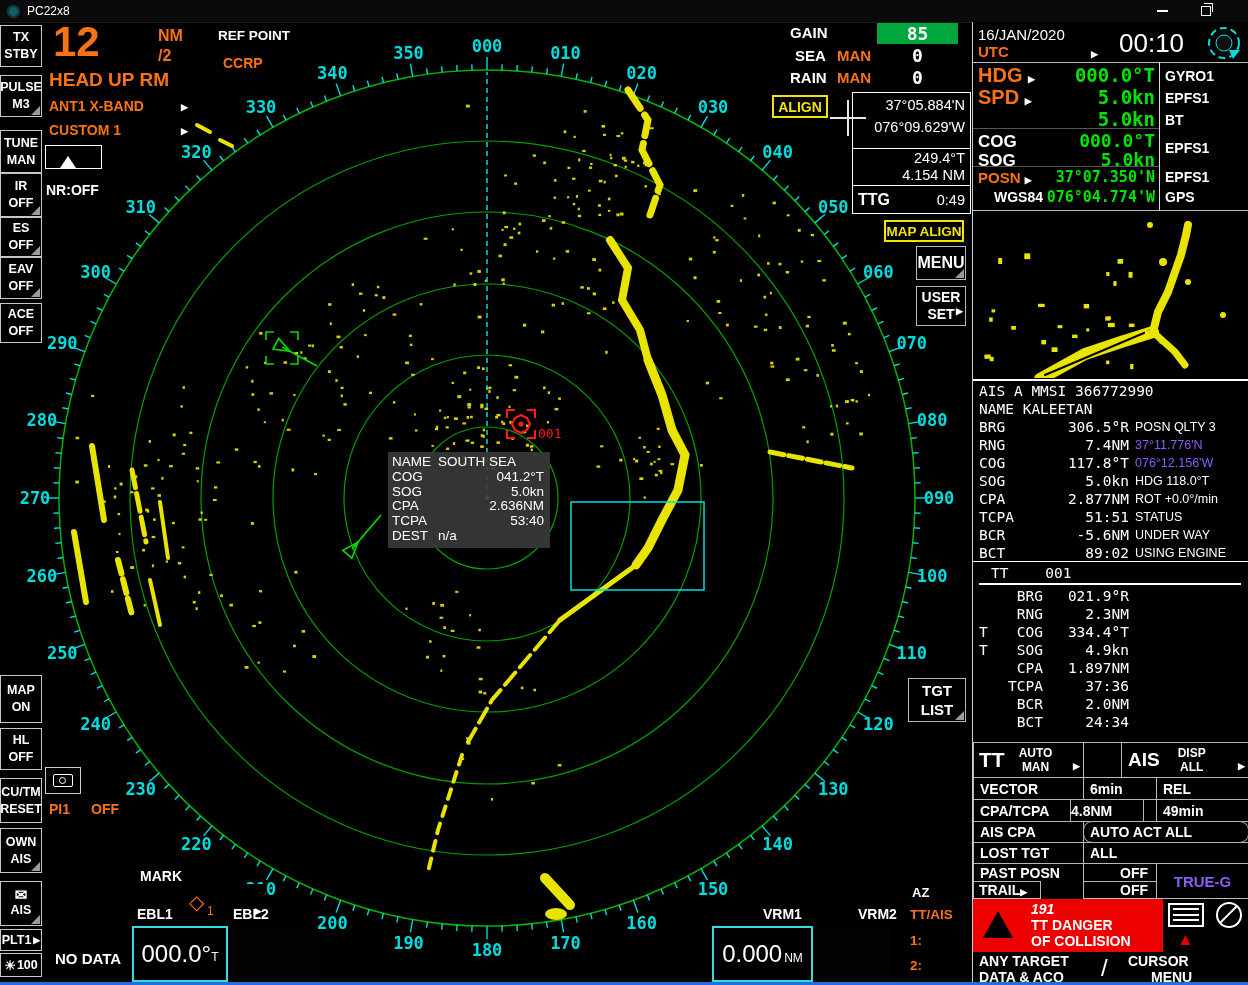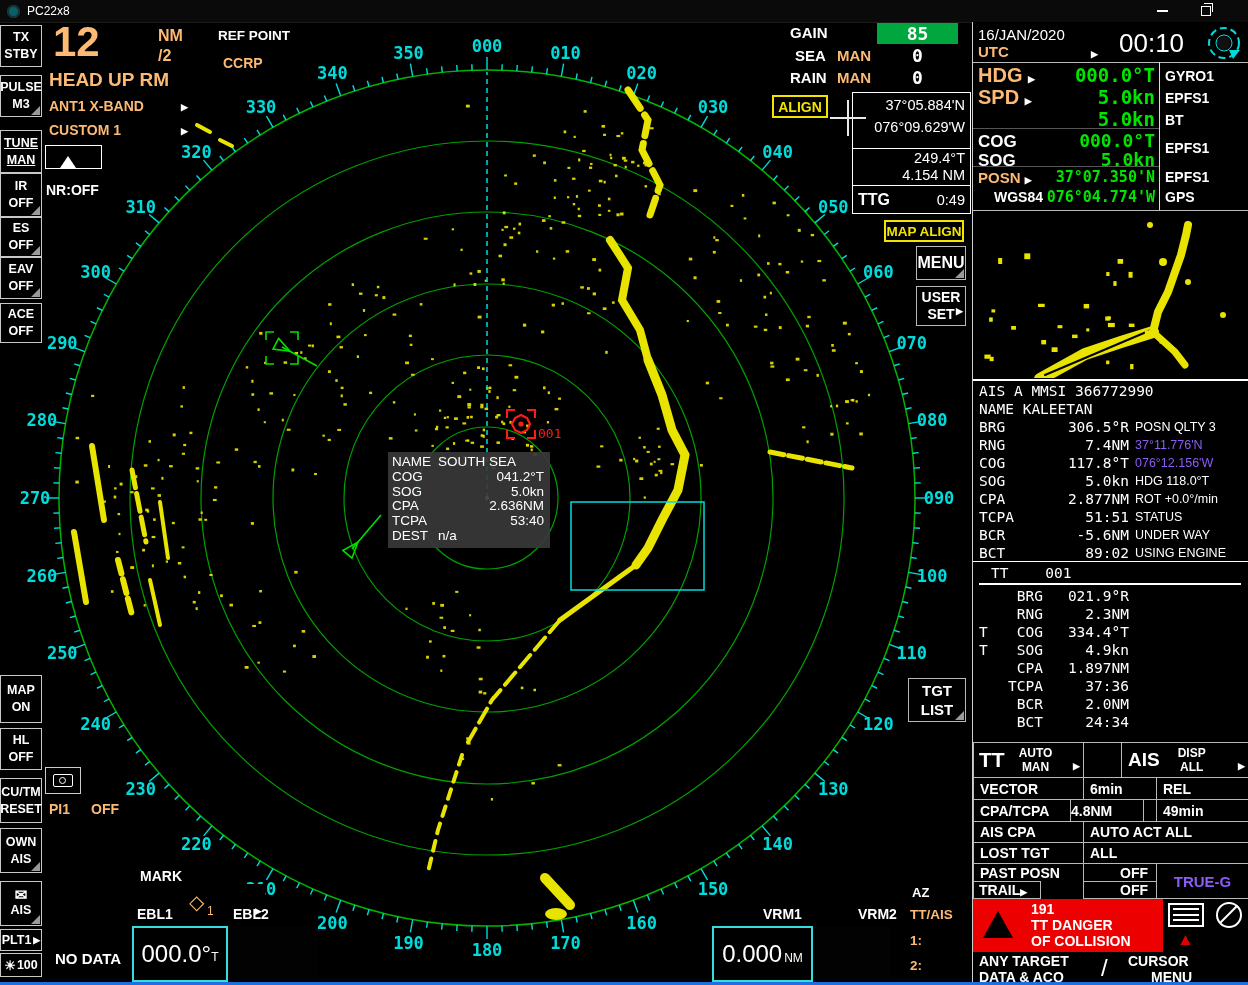"12" .chip { color: #fdba74 -> #f97316 }
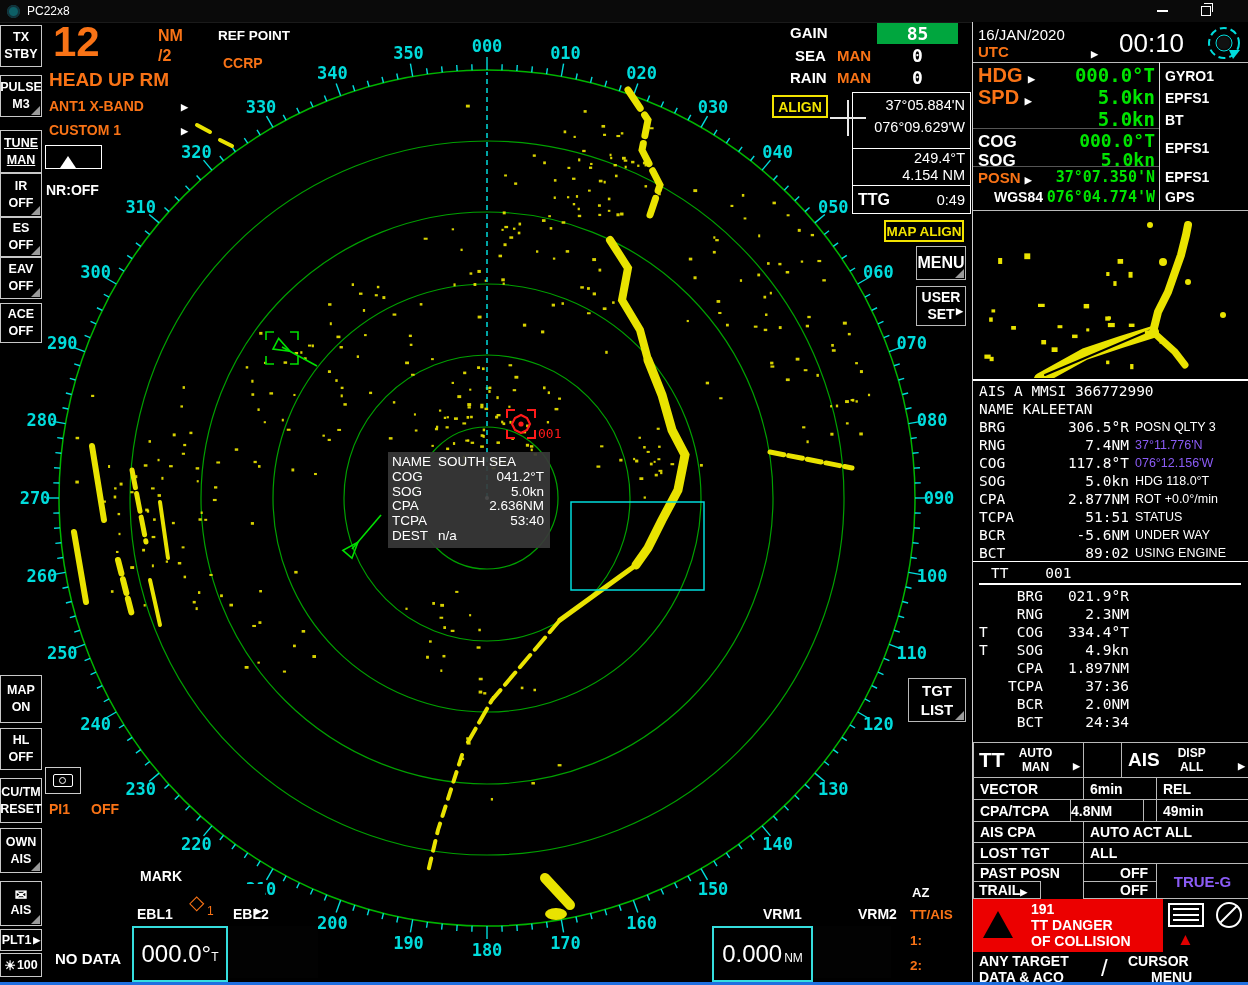"TUNE" div.side-btn { text-decoration: underline -> none }
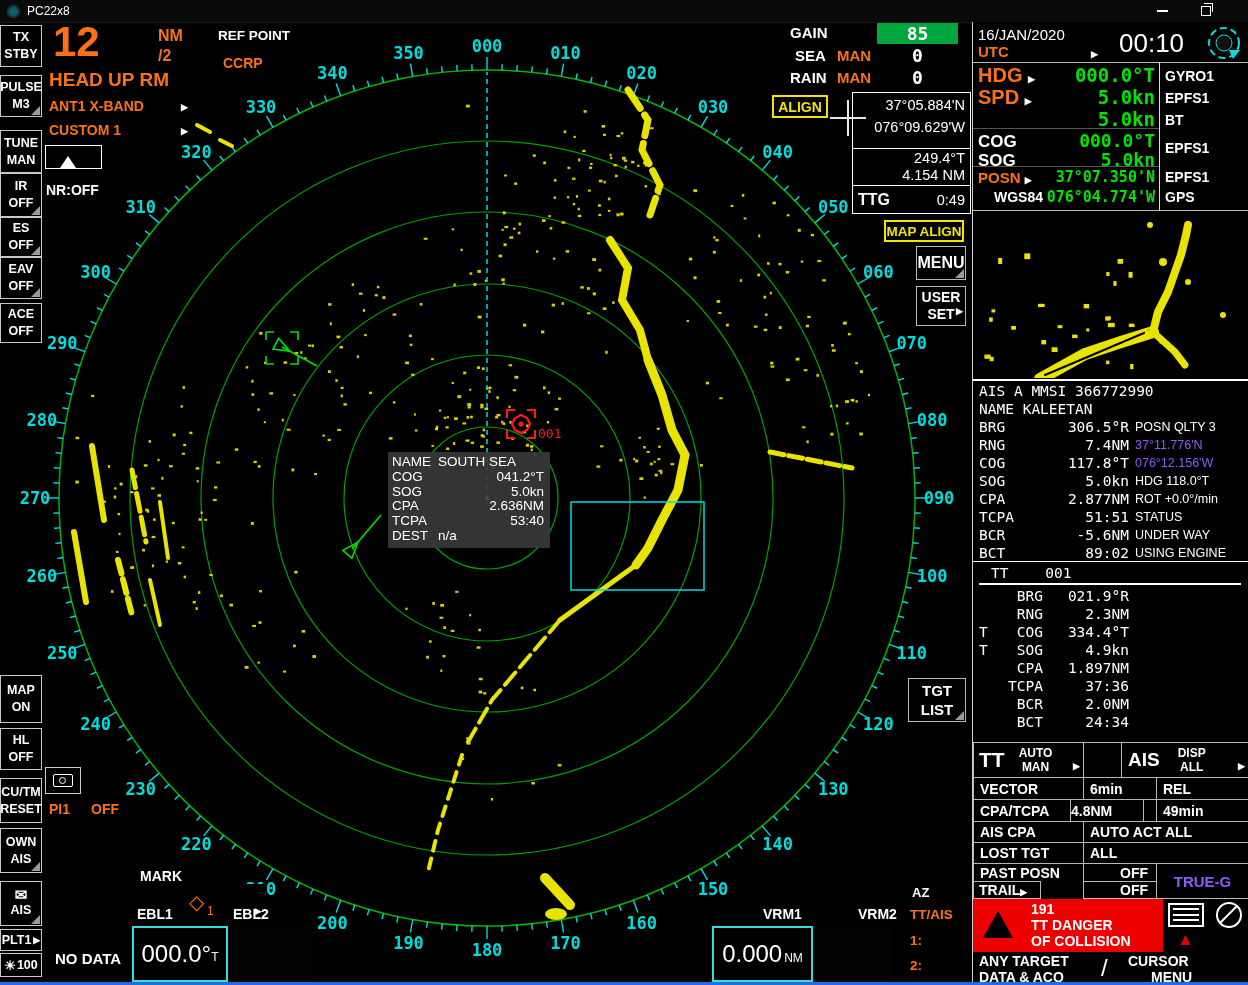"AUTO ACT ALL" div.cell { border-radius: none -> 9px }
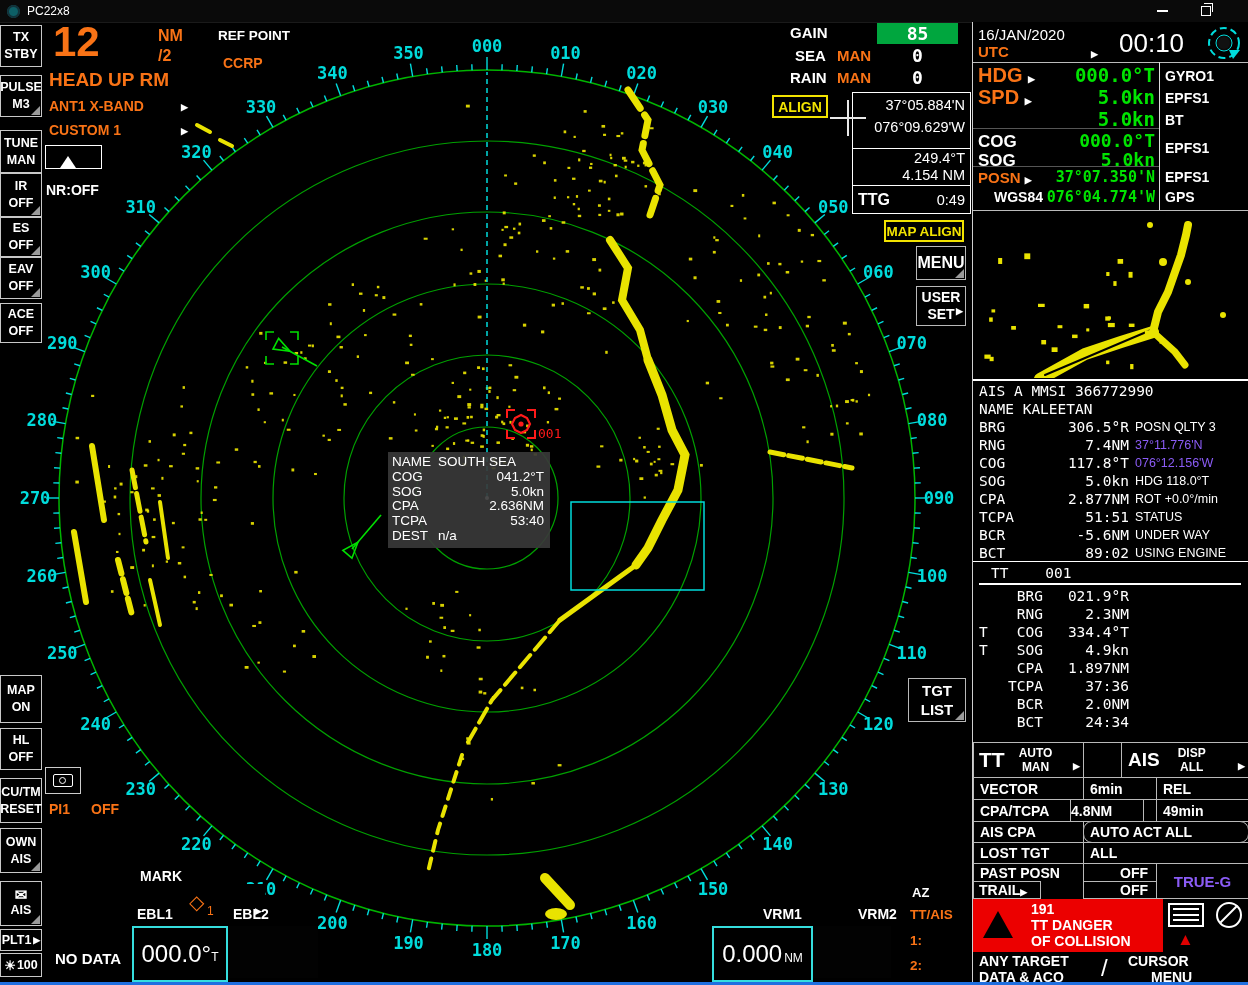"191" span.abs { font-style: none -> italic }
